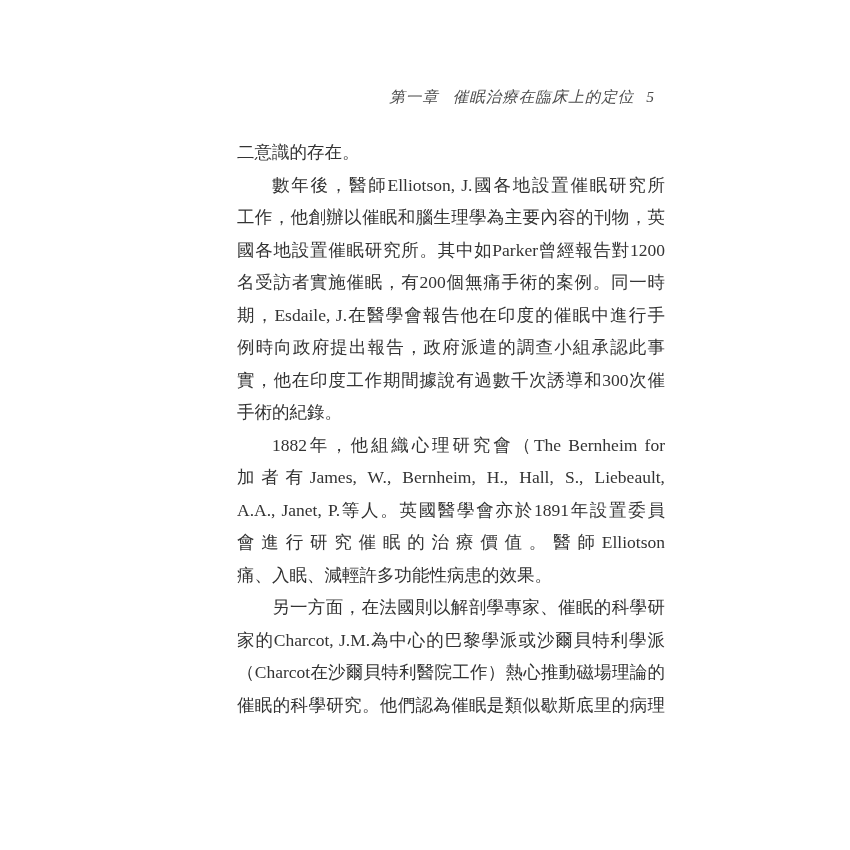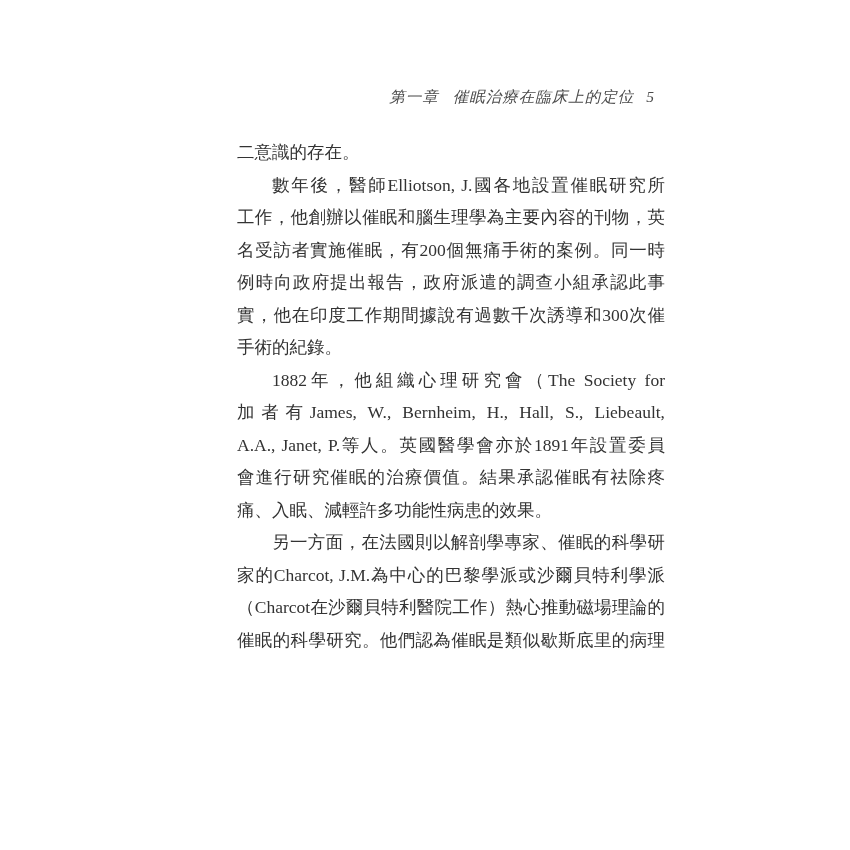"國各地設置催眠研究所。其中如Parker曾經報告對1200" div.line { html: none -> <div>國各地設置催眠研究所。其中如Parker曾經報告對1200</div> }
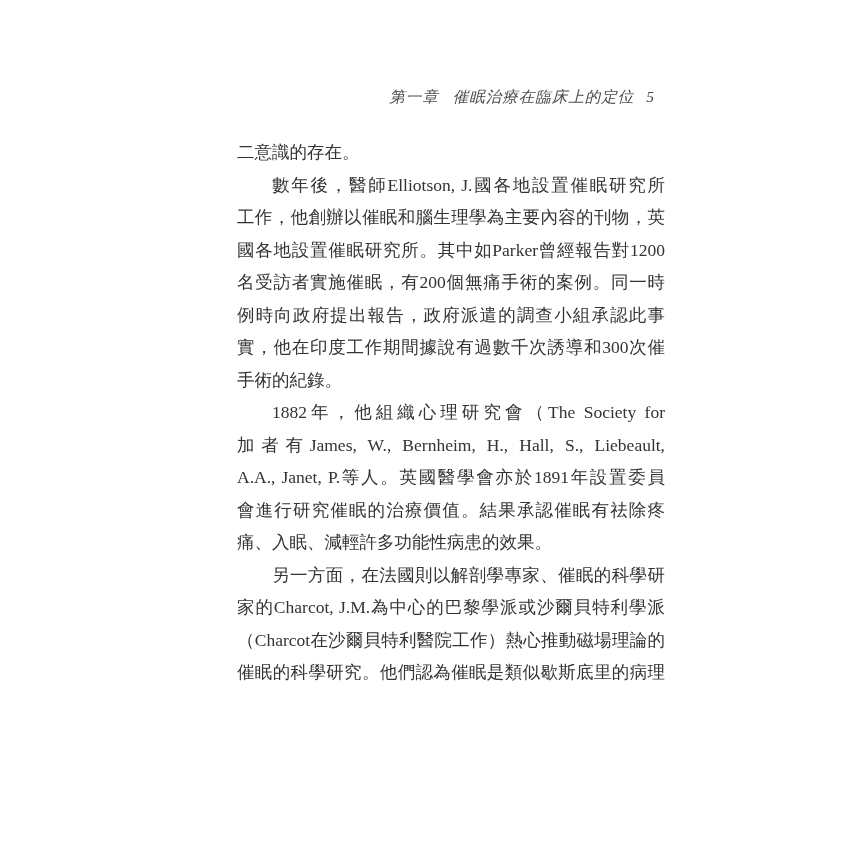"期，Esdaile, J.在醫學會報告他在印度的催眠中進行手" div.line { html: none -> <div>期，Esdaile, J.在醫學會報告他在印度的催眠中進行手</div> }
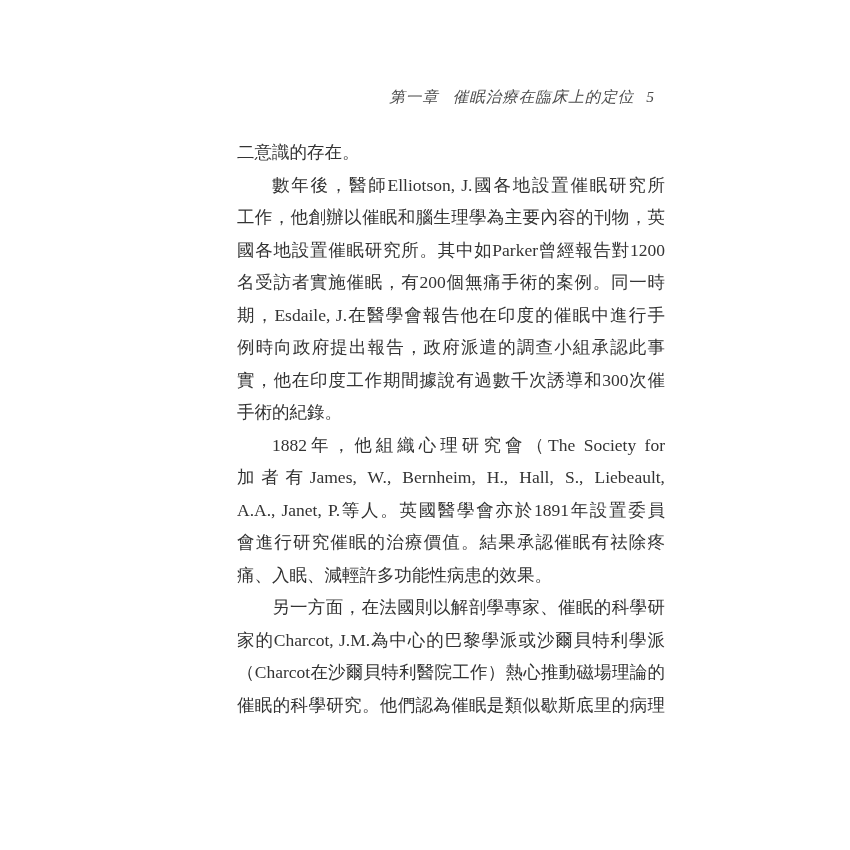"1882年，他組織心理研究會（The Society for" div.line { text: Society -> Bernheim }
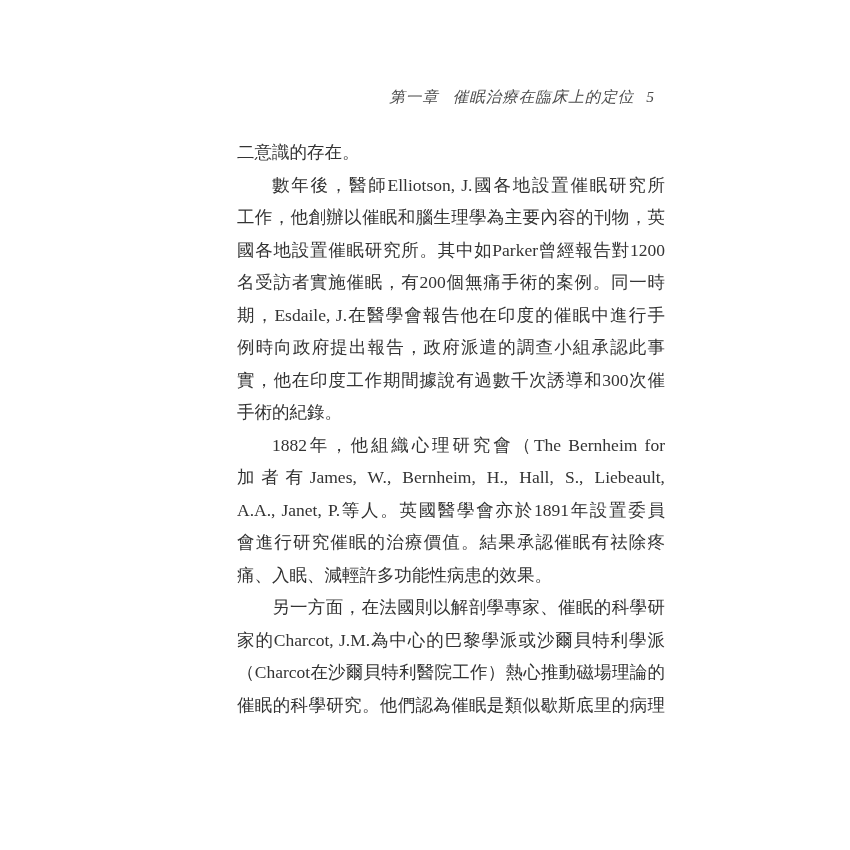"會進行研究催眠的治療價值。結果承認催眠有祛除疼" div.line { text: 結果承認催眠有祛除疼 -> 醫師Elliotson }
